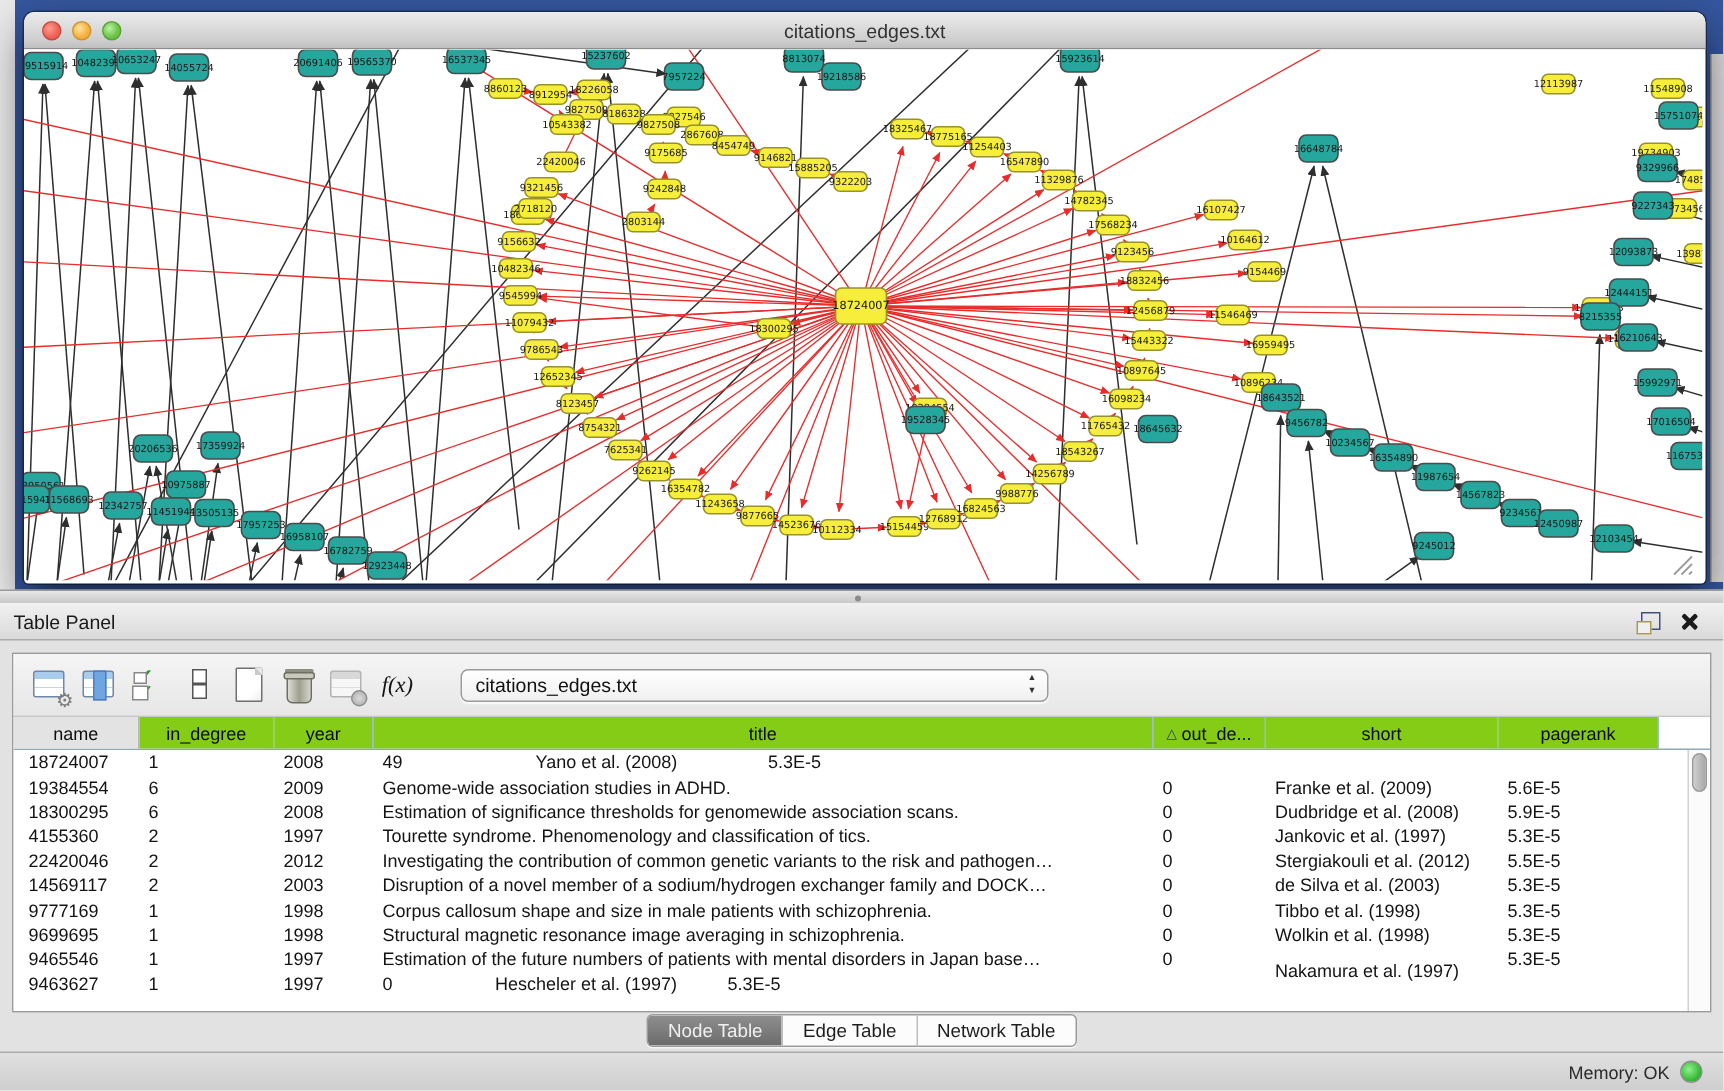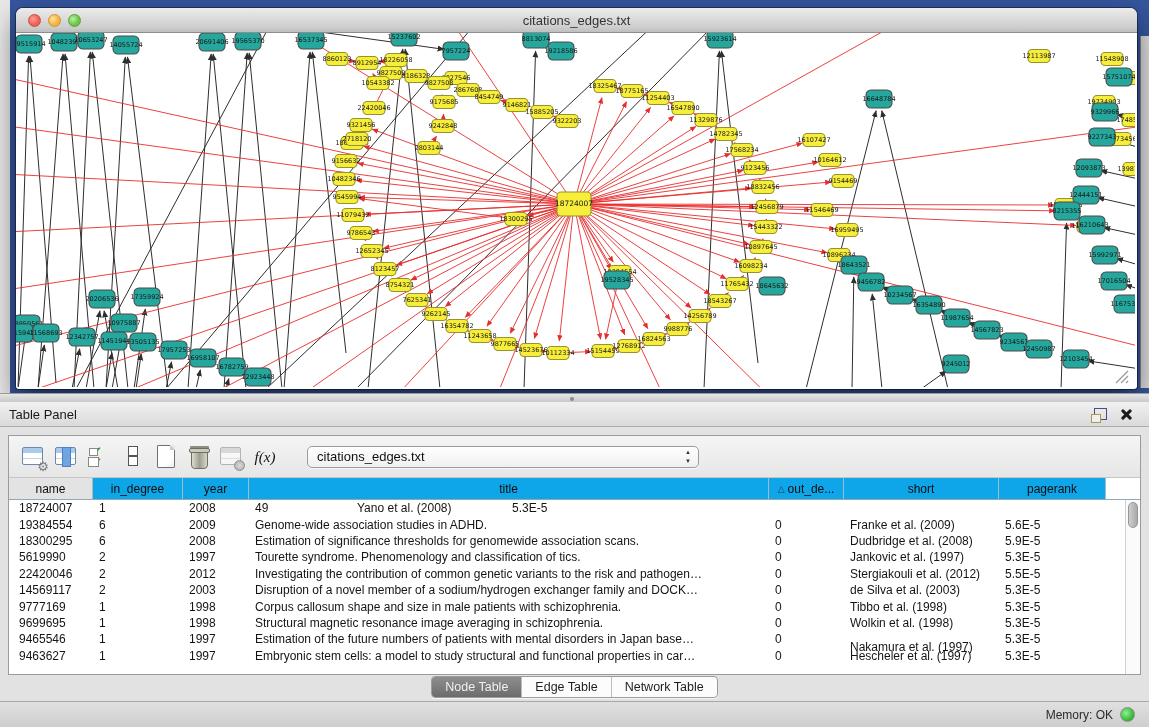"in_degree" .th { background: #0ea5e9 -> #84cc16 }
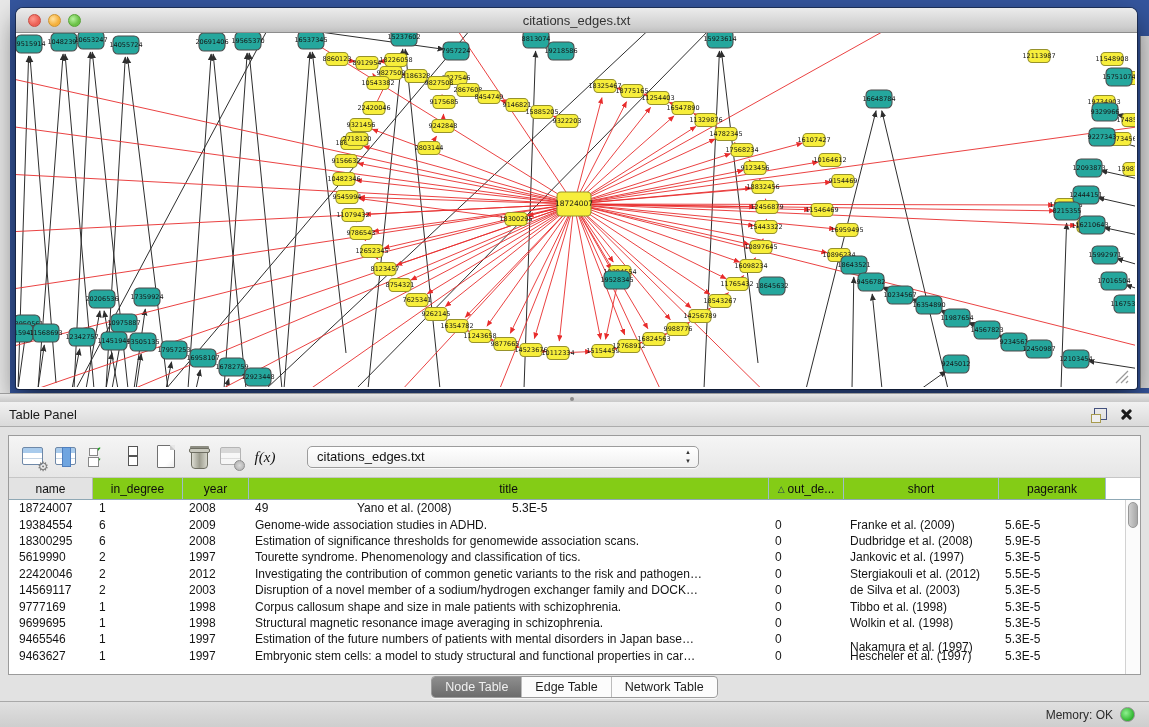"5619990" div.td { text: 5619990 -> 4155360 }
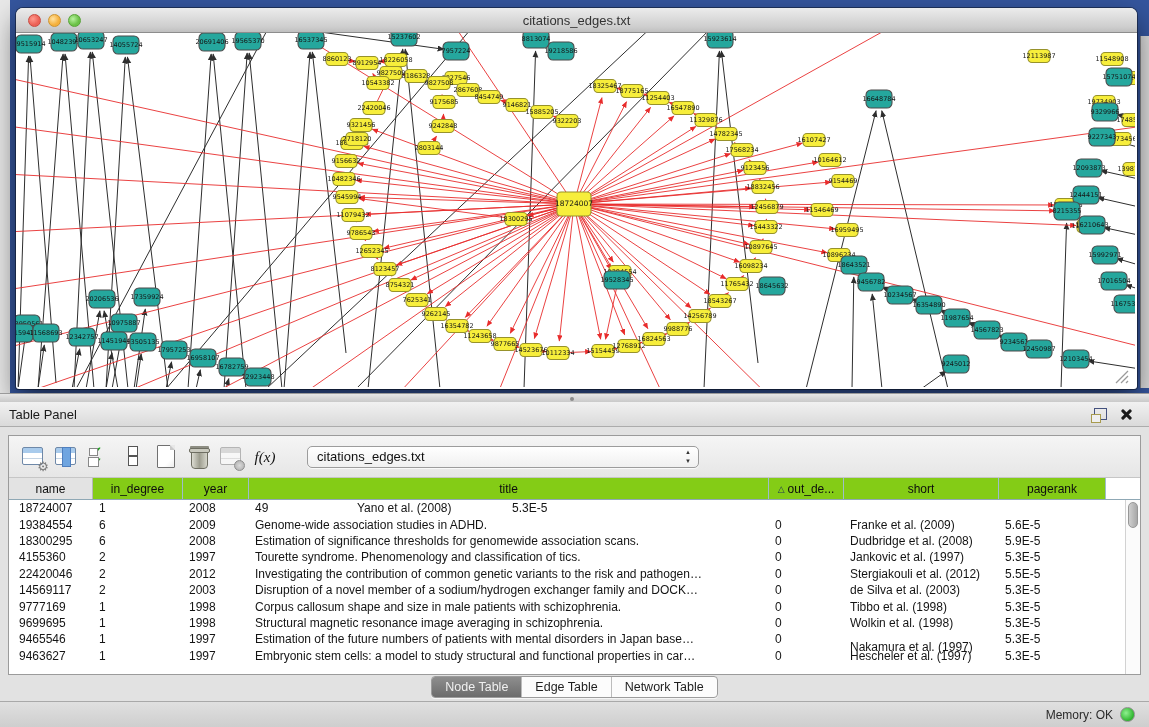"Embryonic stem cells: a model" div.td { html: <div>Embryonic stem cells: a model to study structural and functional properties in car…</div> -> none }
